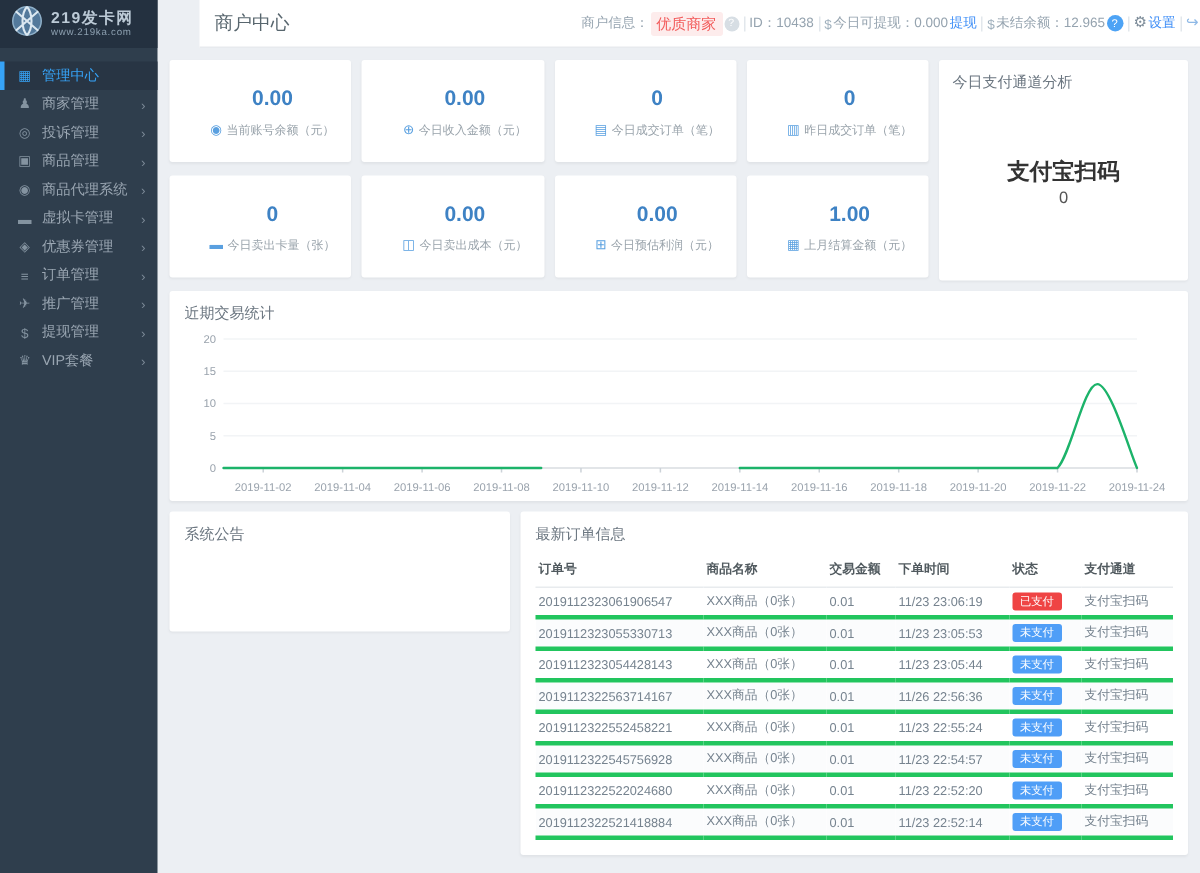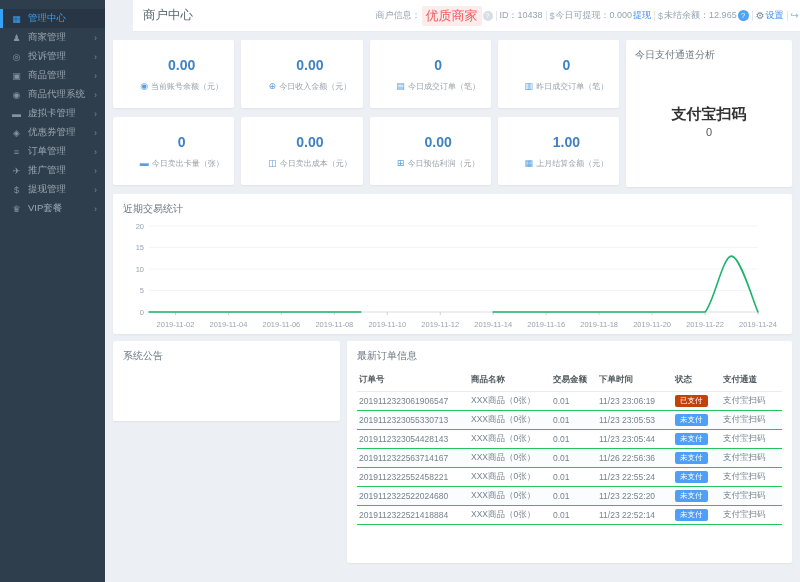"219发卡网" div.logo { html: none -> <div> <span> <svg> <circle></circle> <path></path> </svg> </span> <span> <span>219发卡网</span> <span>www.219ka.com</span> </span> </div> }
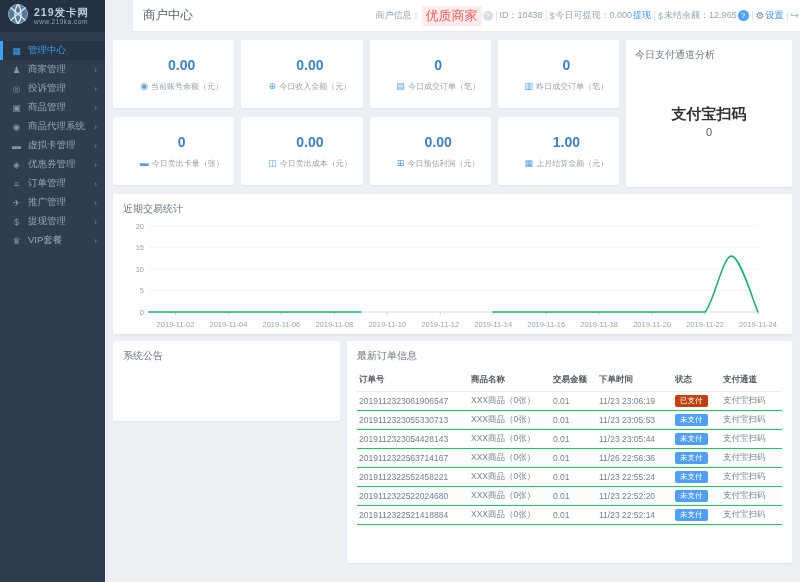"优质商家" .h-badge { font-size: 13px -> 10px }
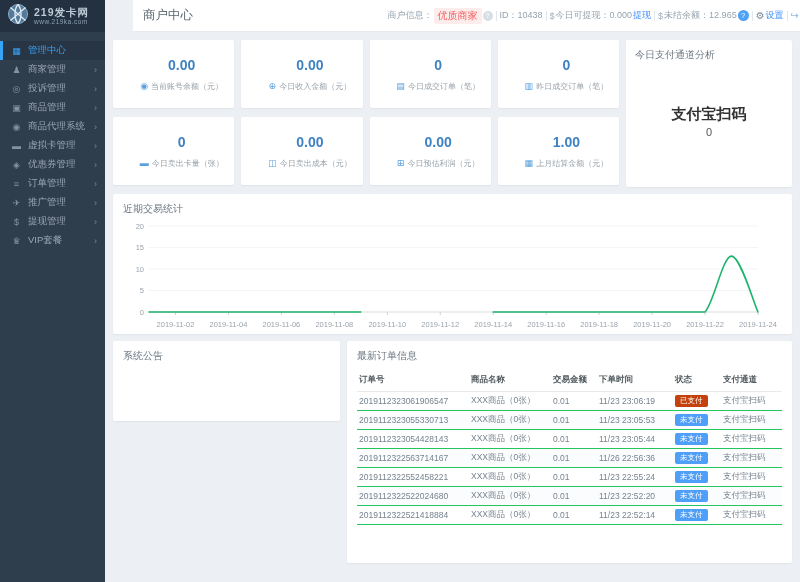"2019112323061906547" table.orders td { border-bottom: 1px solid #22c55e -> 3px solid #22c55e }
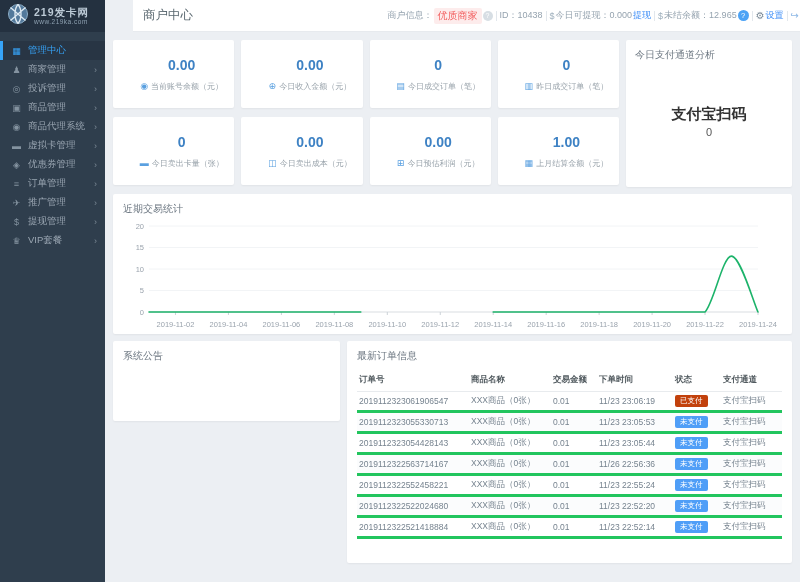"已支付" .badge.paid { background: #c2410c -> #ef4444 }
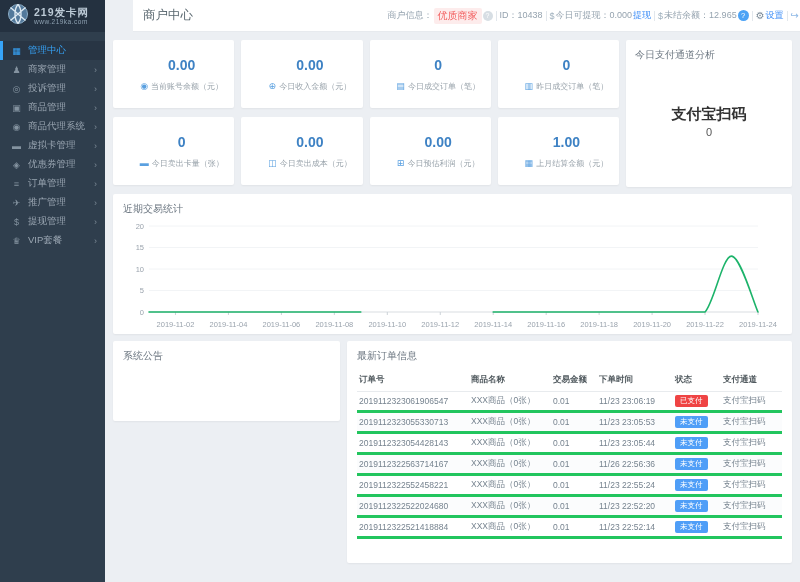"2019112322545756928" tr { html: none -> <tr> <td>2019112322545756928</td> <td>XXX商品（0张）</td> <td>0.01</td> <td>11/23 22:54:57</td> <td><span>未支付</span></td> <td>支付宝扫码</td> </tr> }
